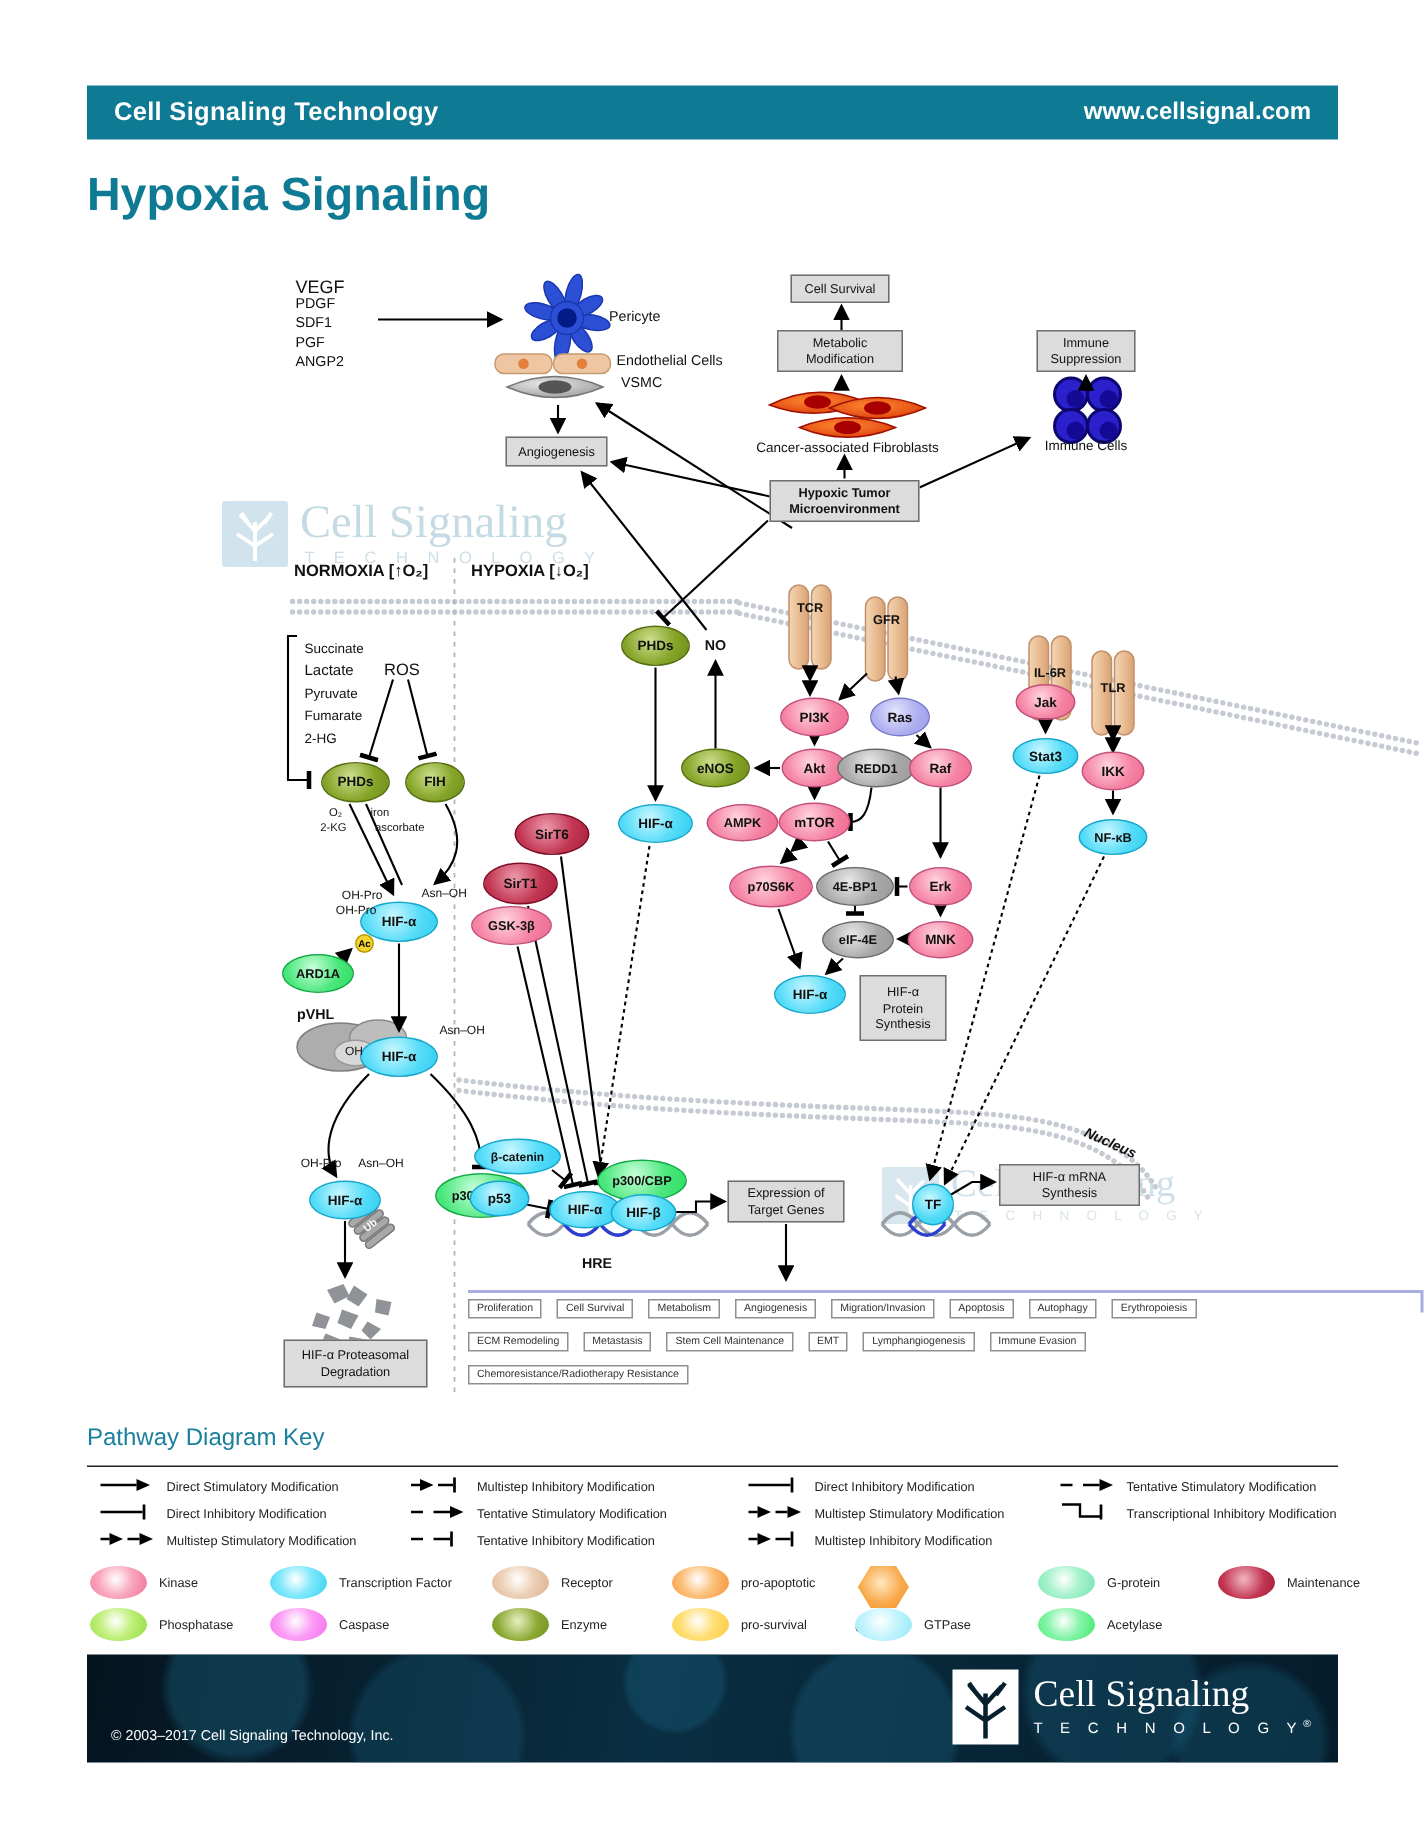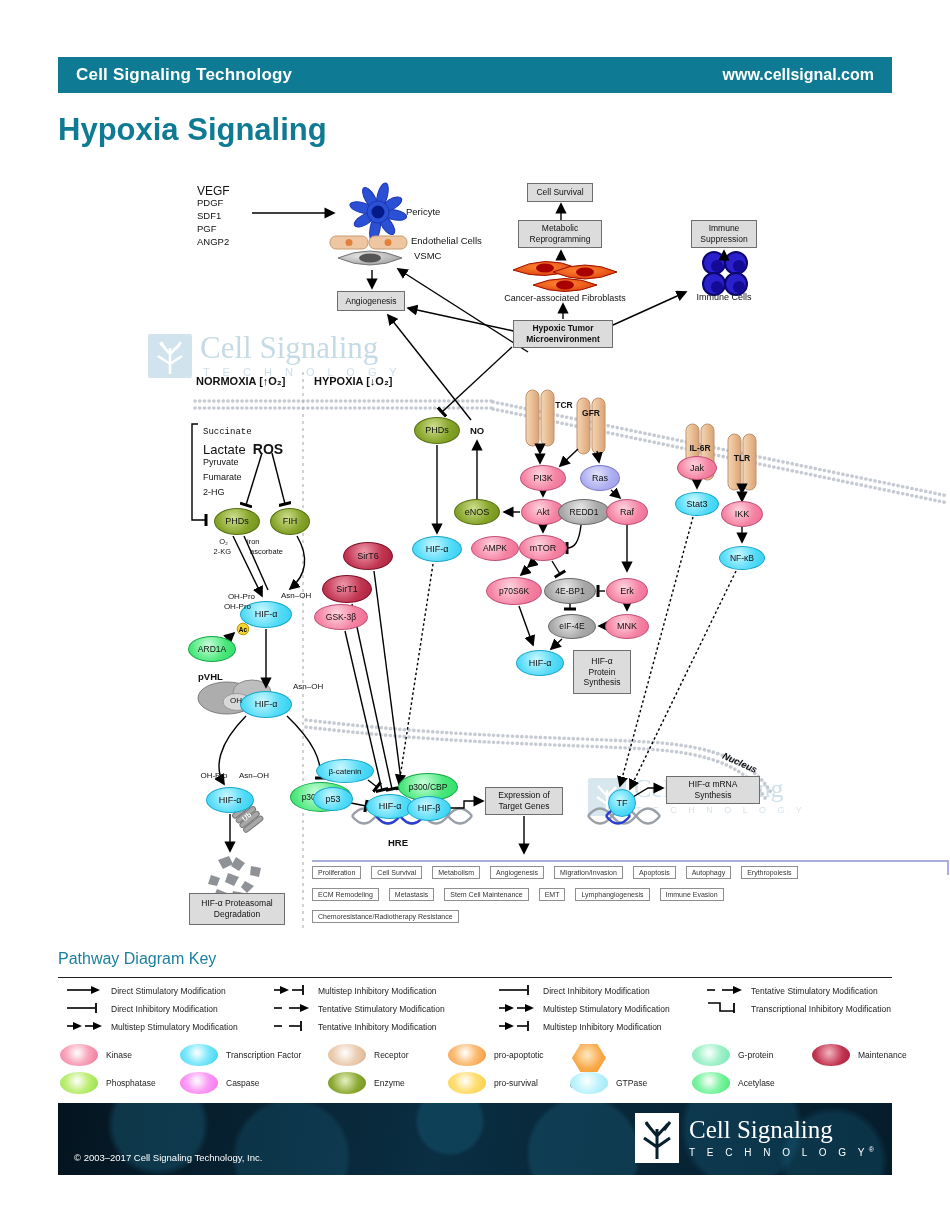"Metabolic" div.gbox { text: Reprogramming -> Modification }
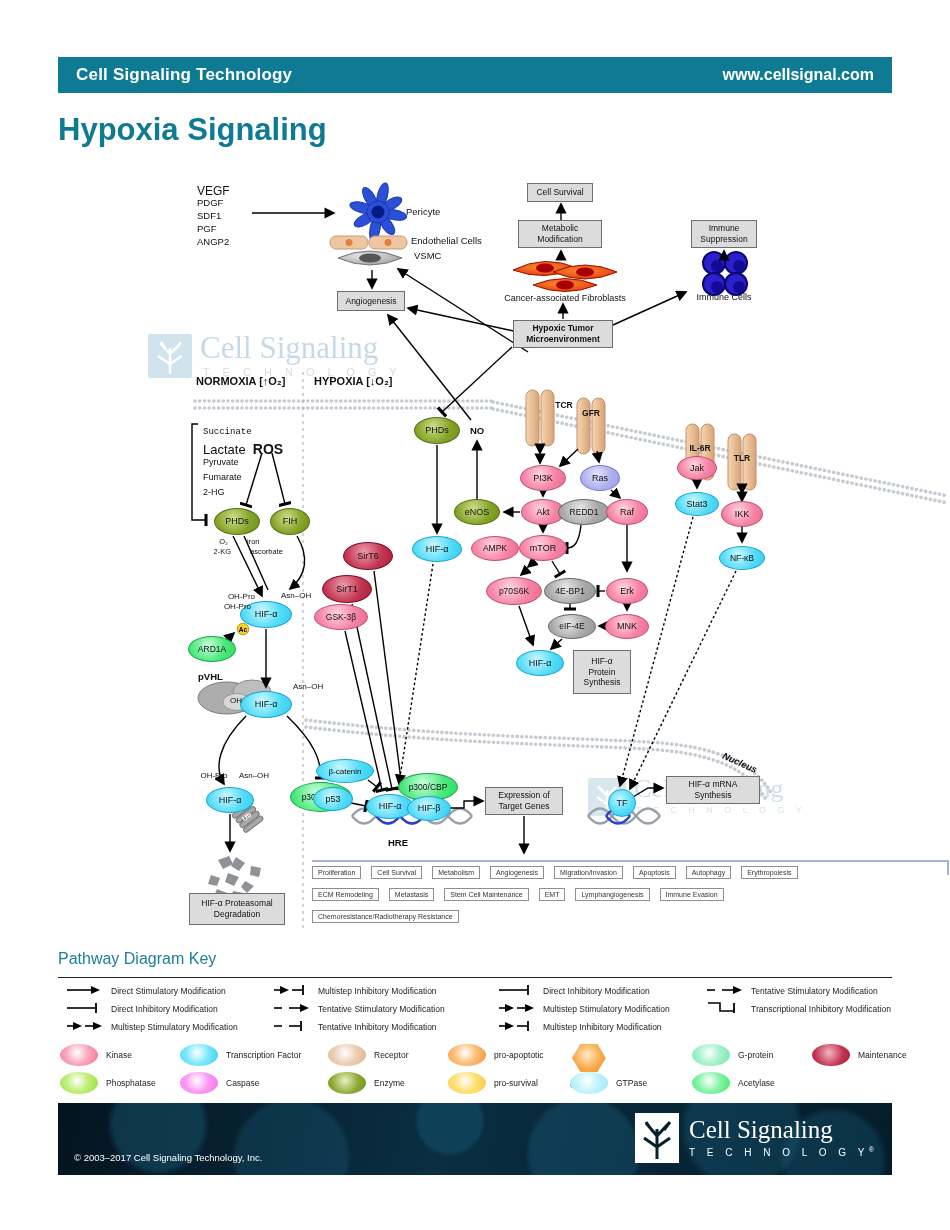"TCR" div.lbl { left: 564px -> 540px }
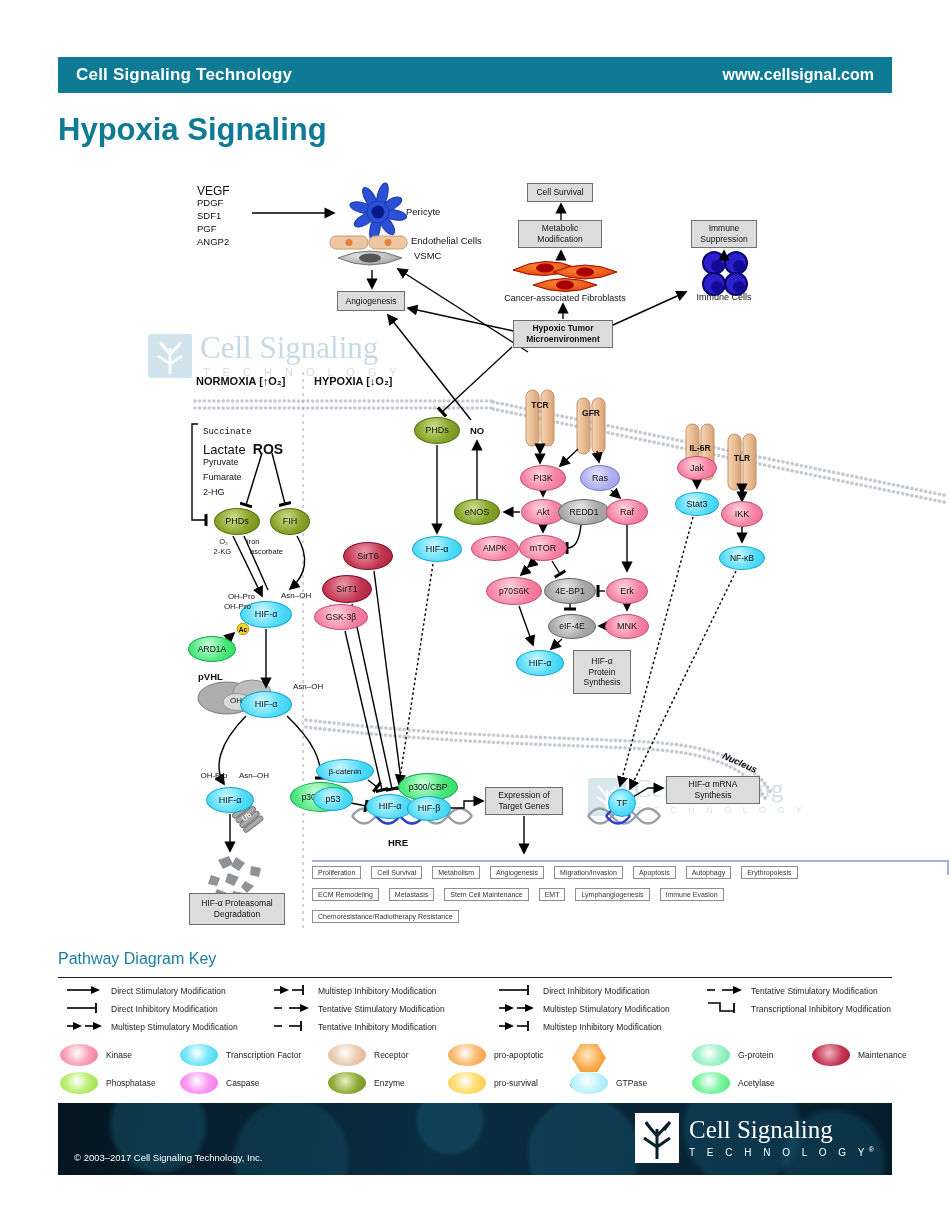"Succinate" div.lbl { font-family: Liberation Mono, monospace -> none }
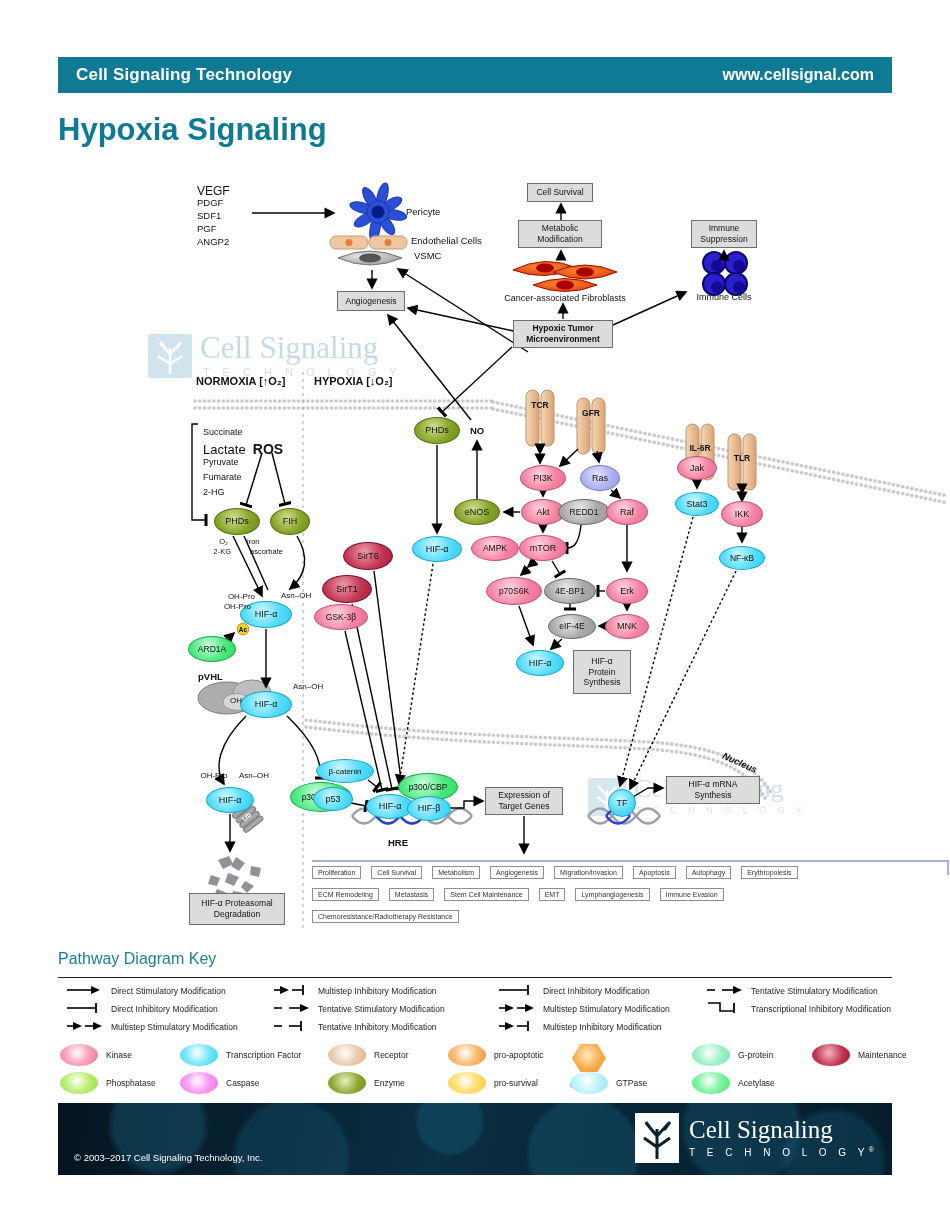"PHDs" .node { font-weight: 400 -> 700 }
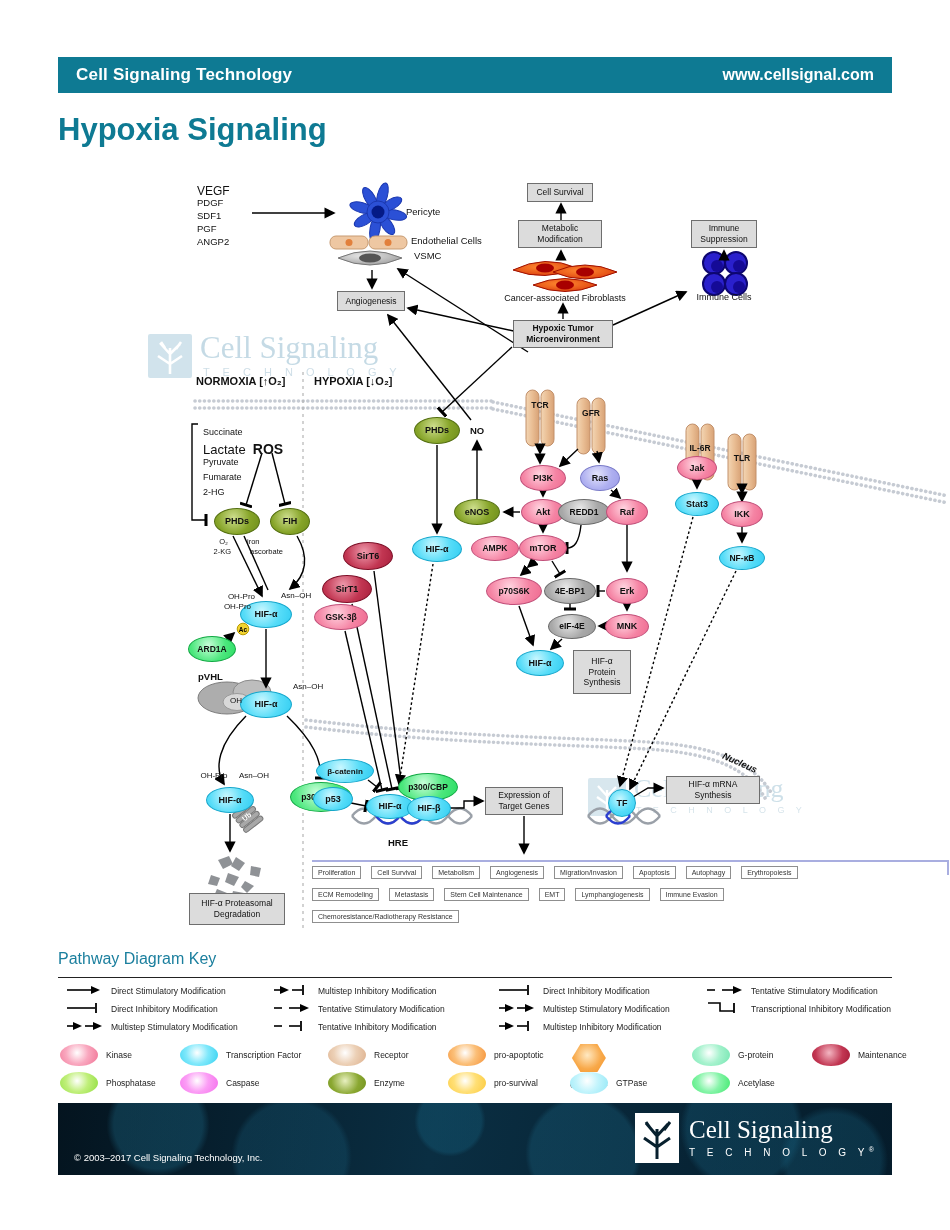"Lactate" div.lbl { font-size: 13px -> 10px }
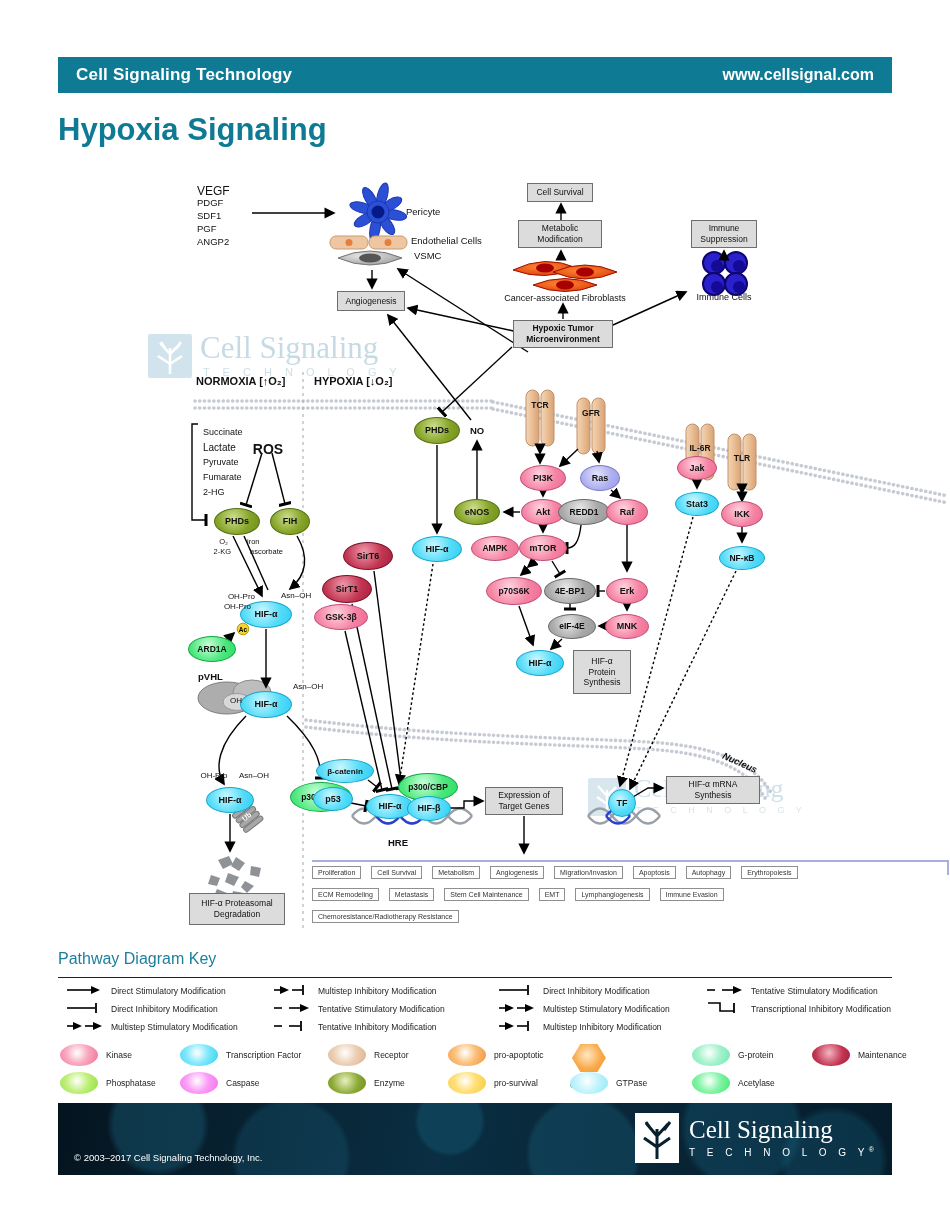"ROS" div.lbl { font-size: 14px -> 11px; font-weight: 700 -> 400 }
